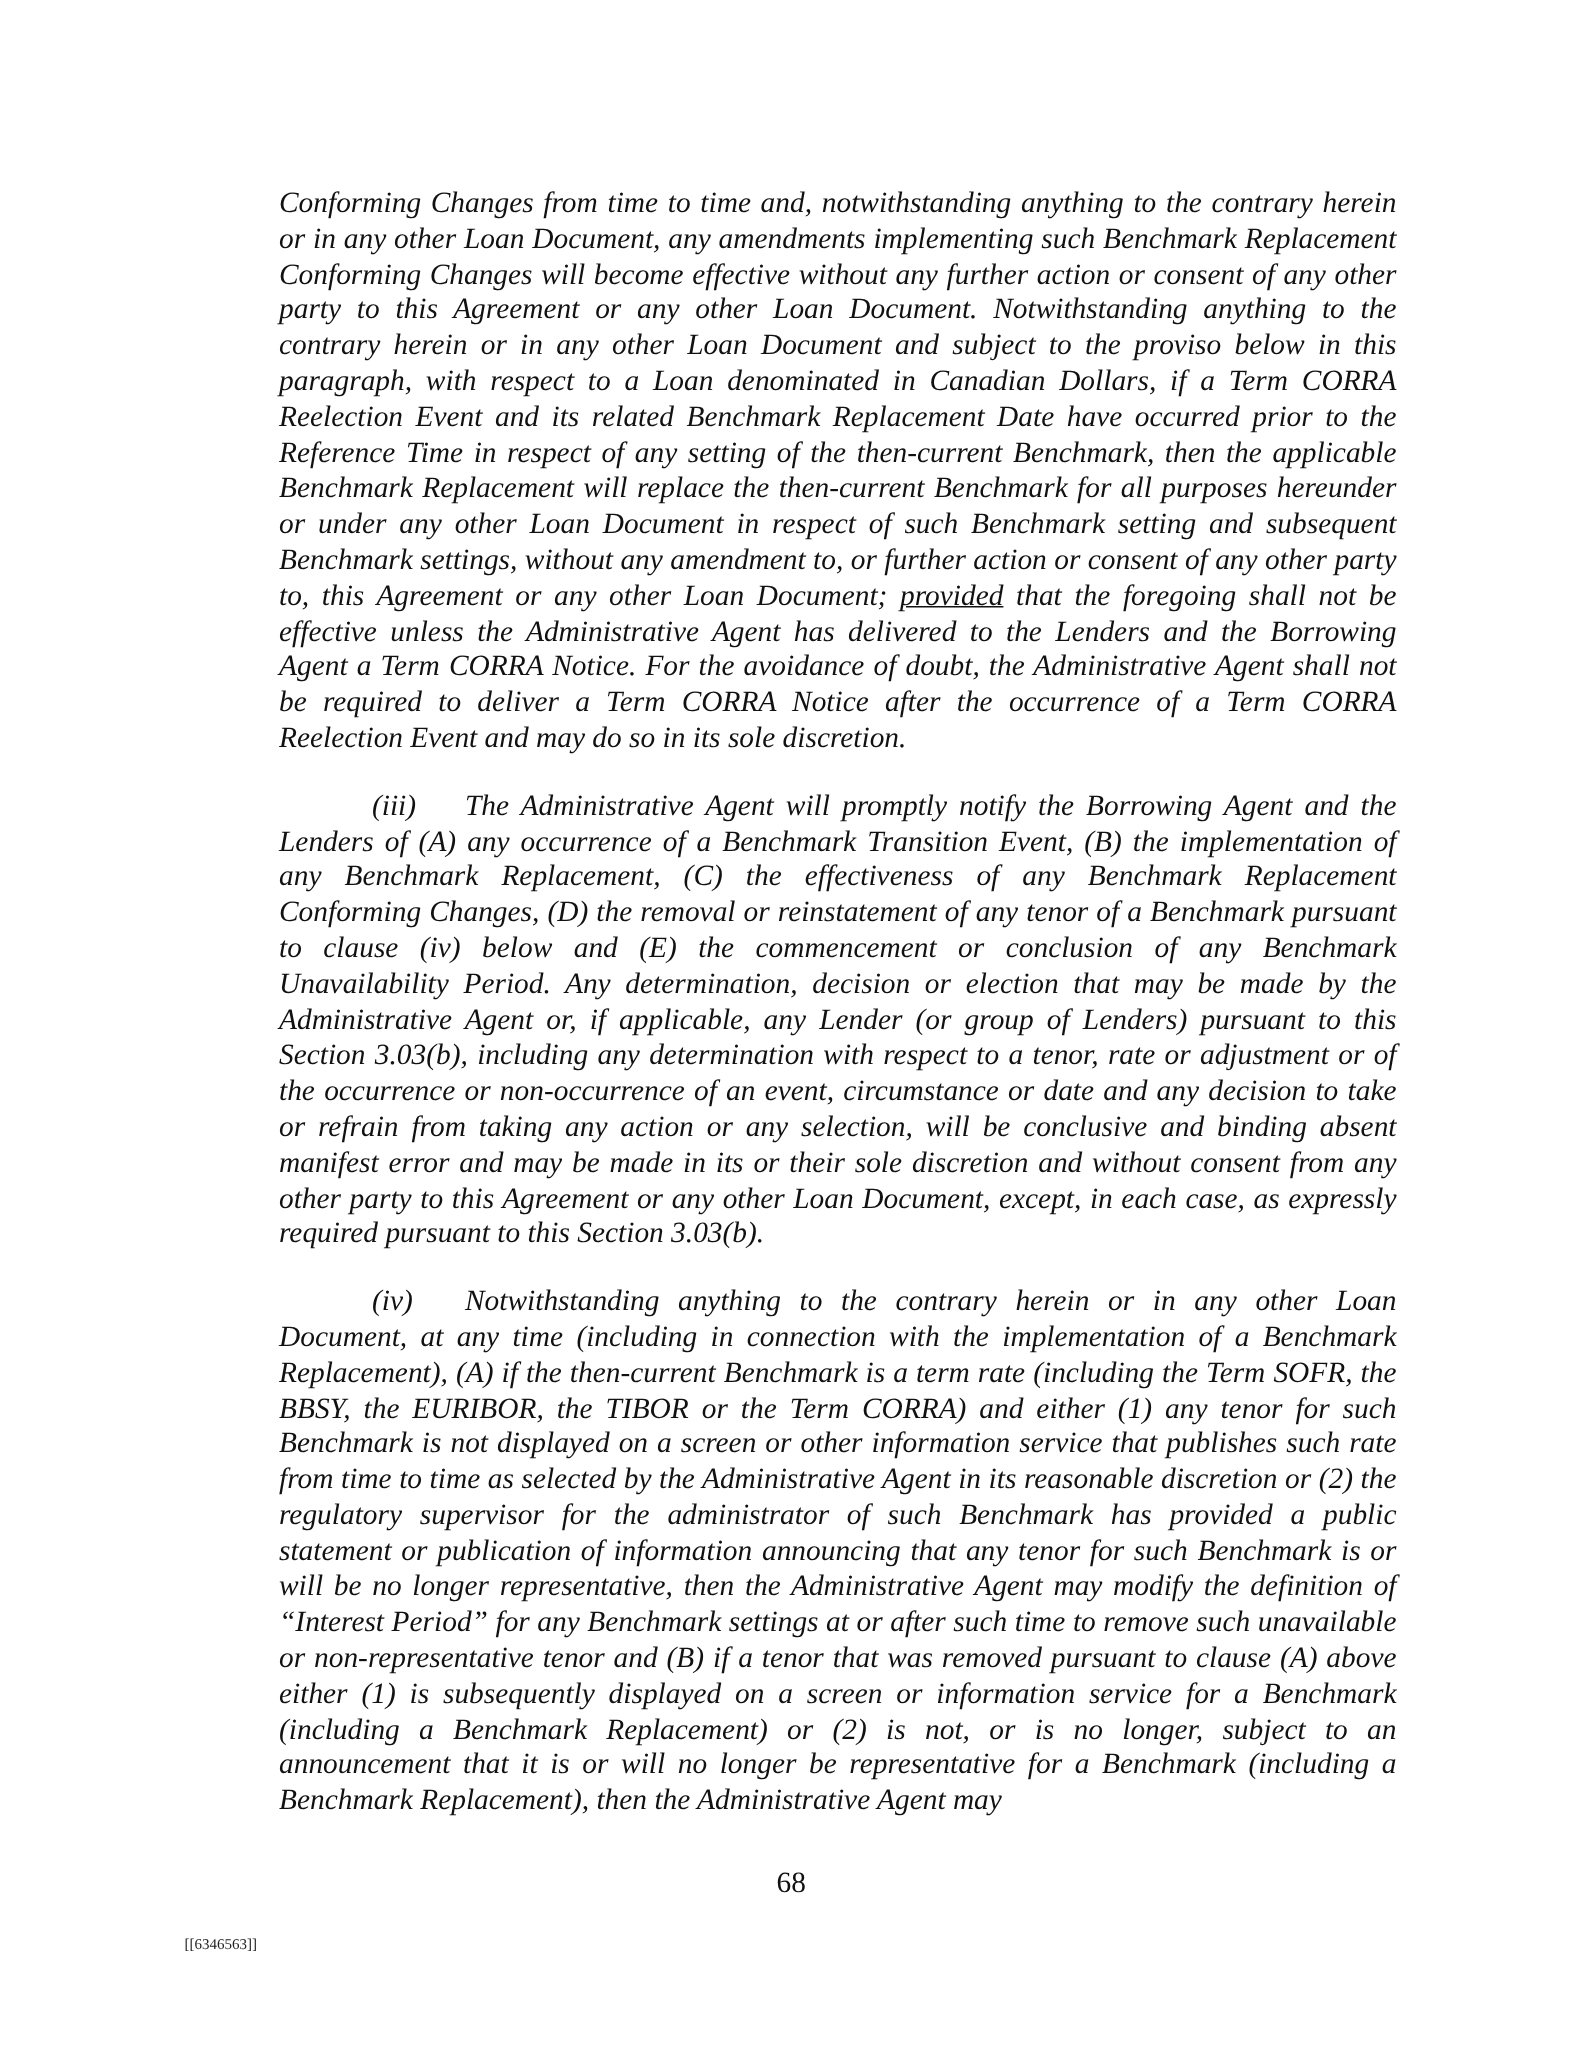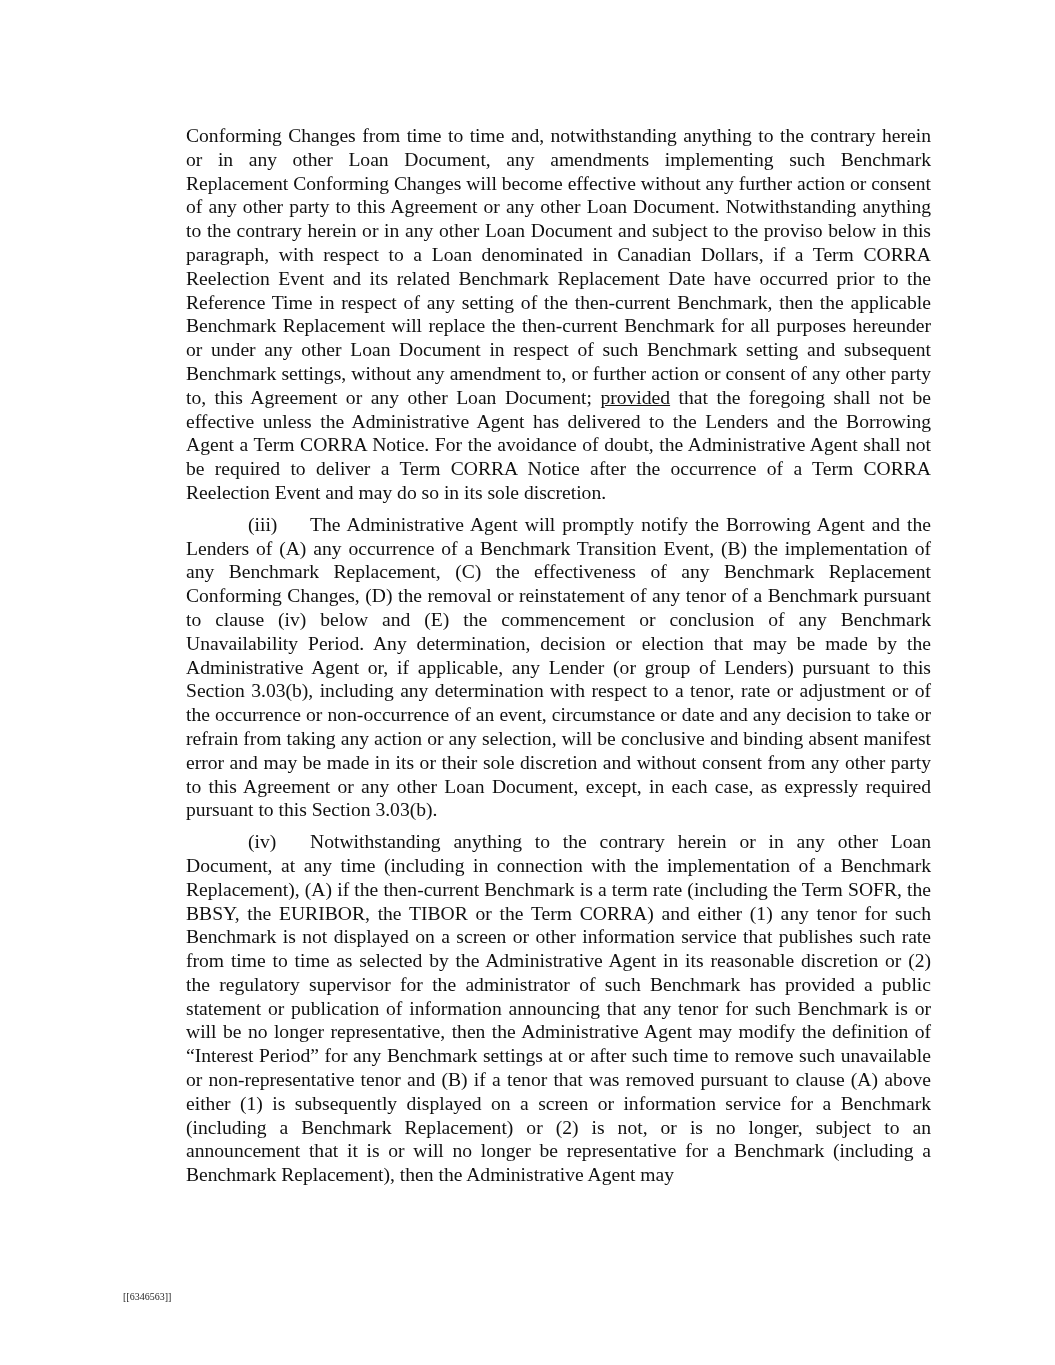"Conforming Changes from time to" .para { font-style: none -> italic }
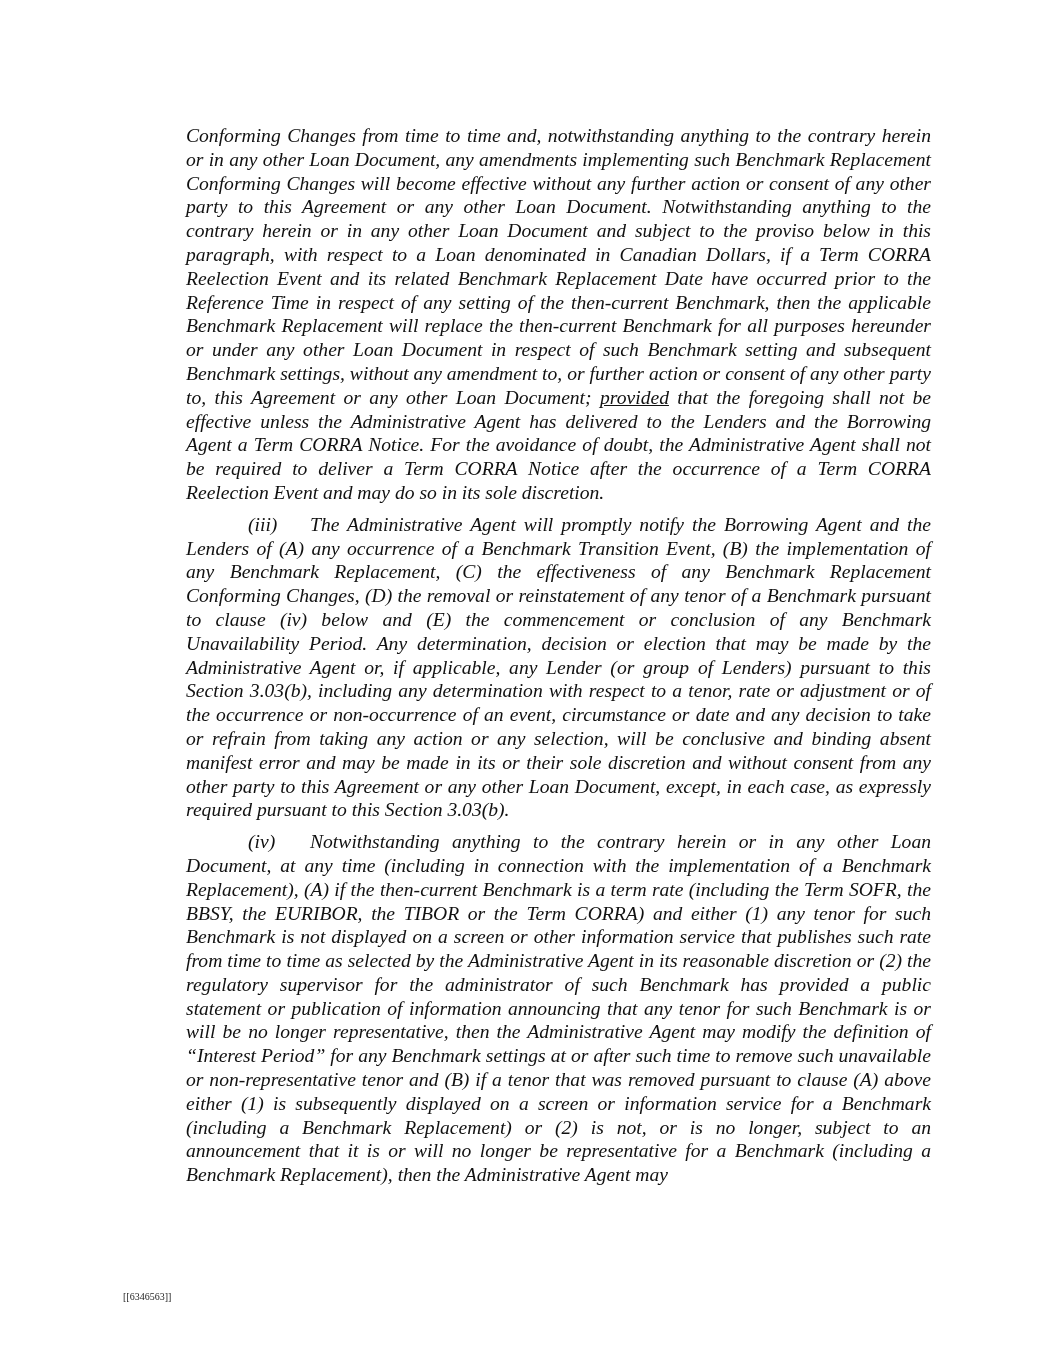"(iii) The Administrative Agent will" .para + .para { margin-top: 8px -> 21px }
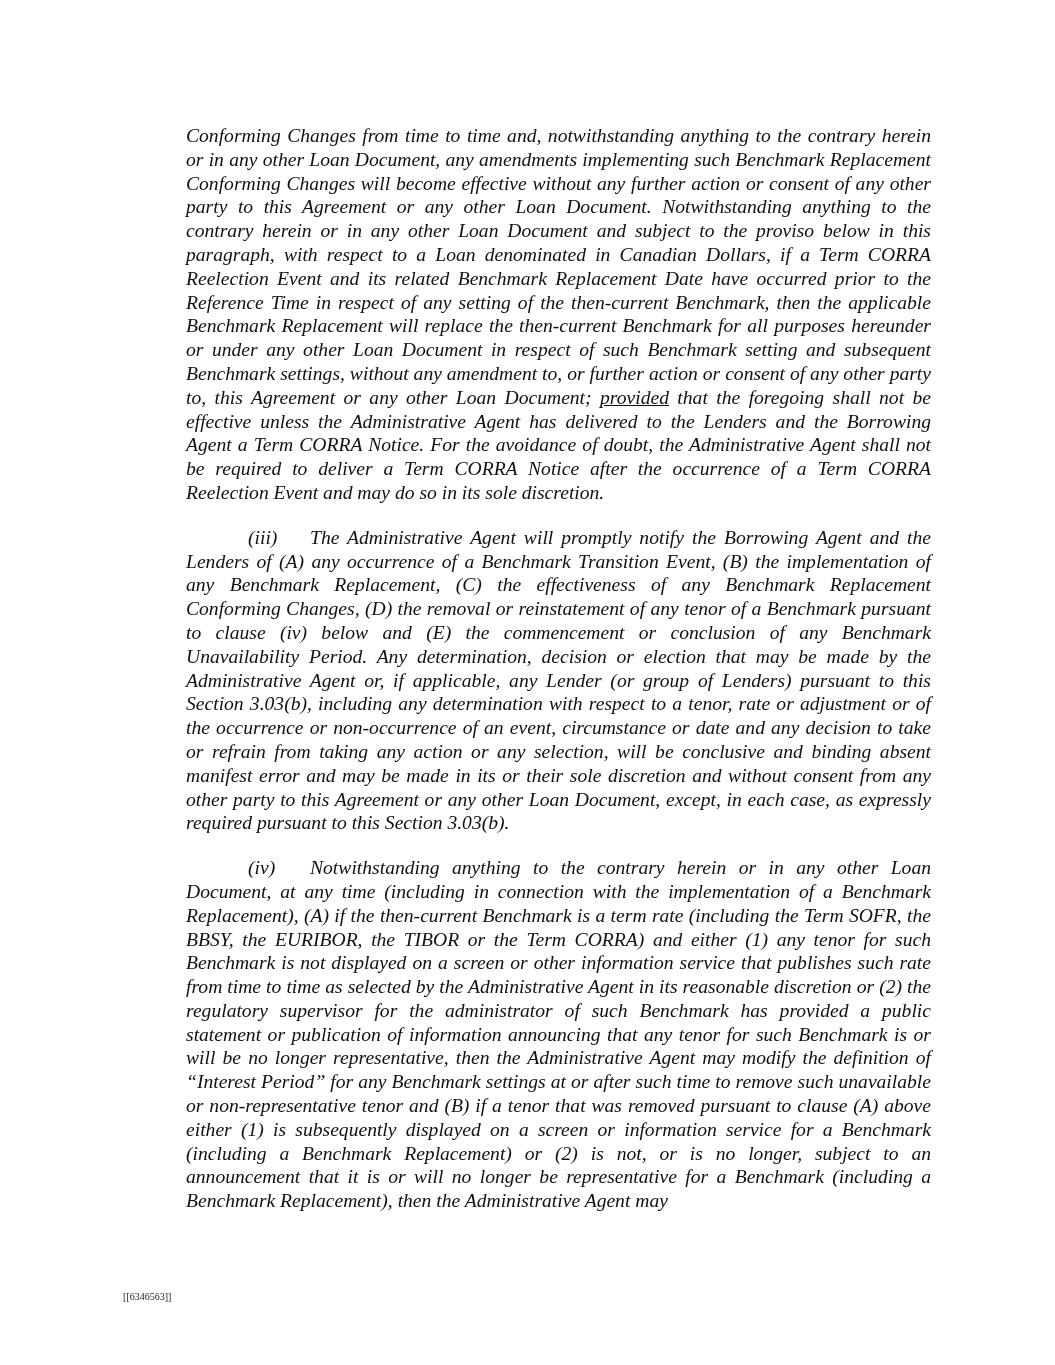"68" div.page-num { html: none -> <div>68</div> }
